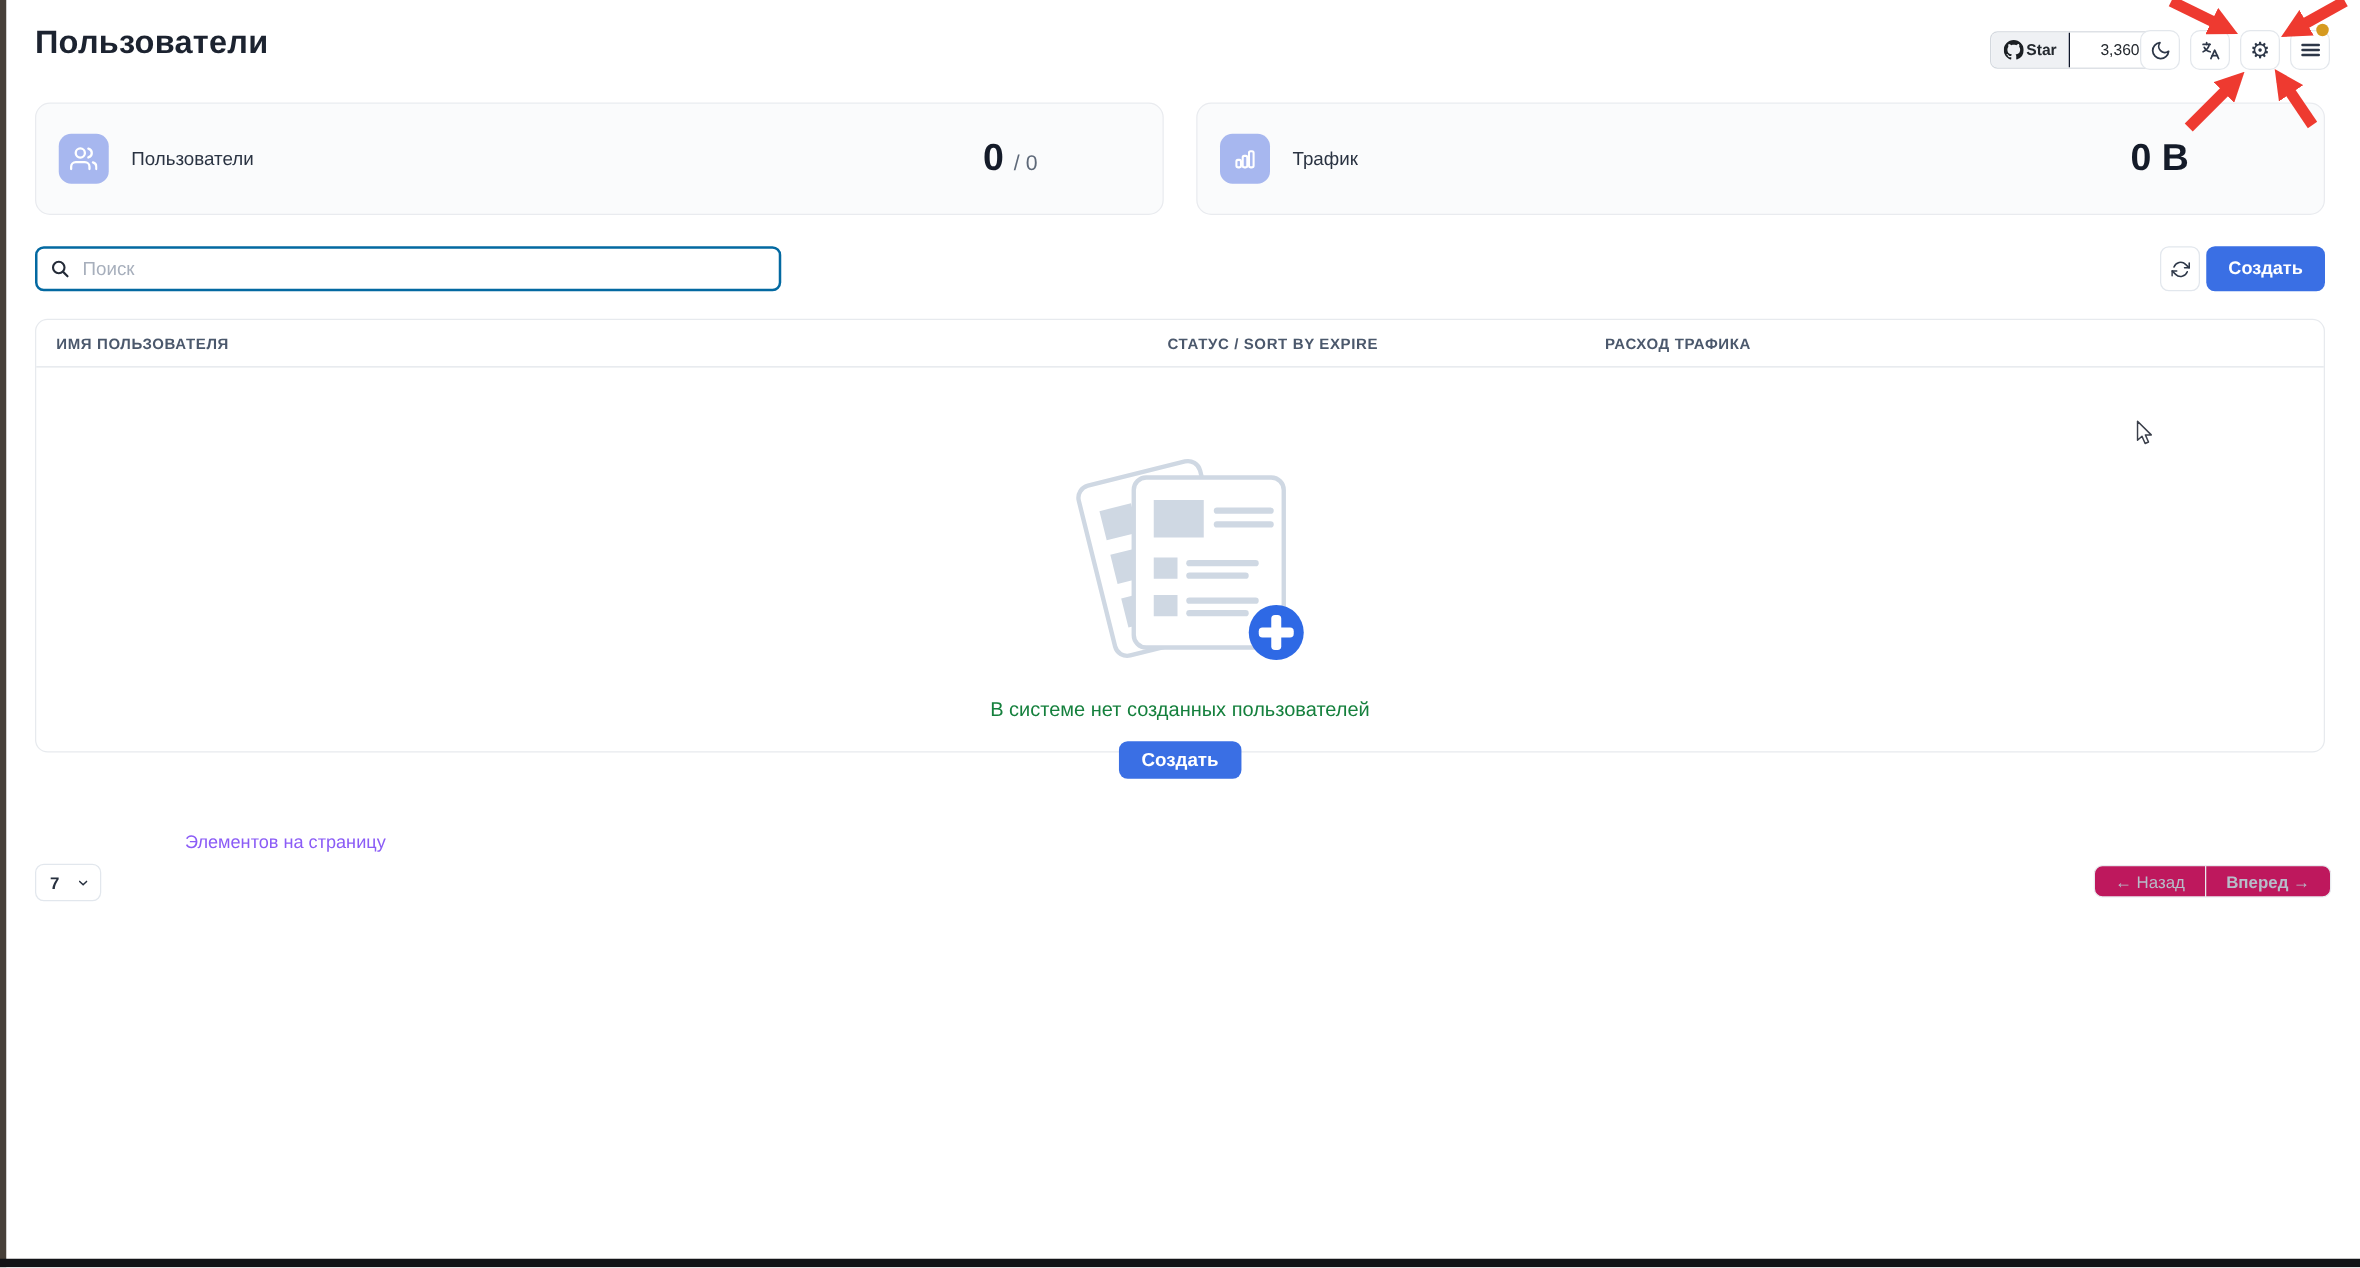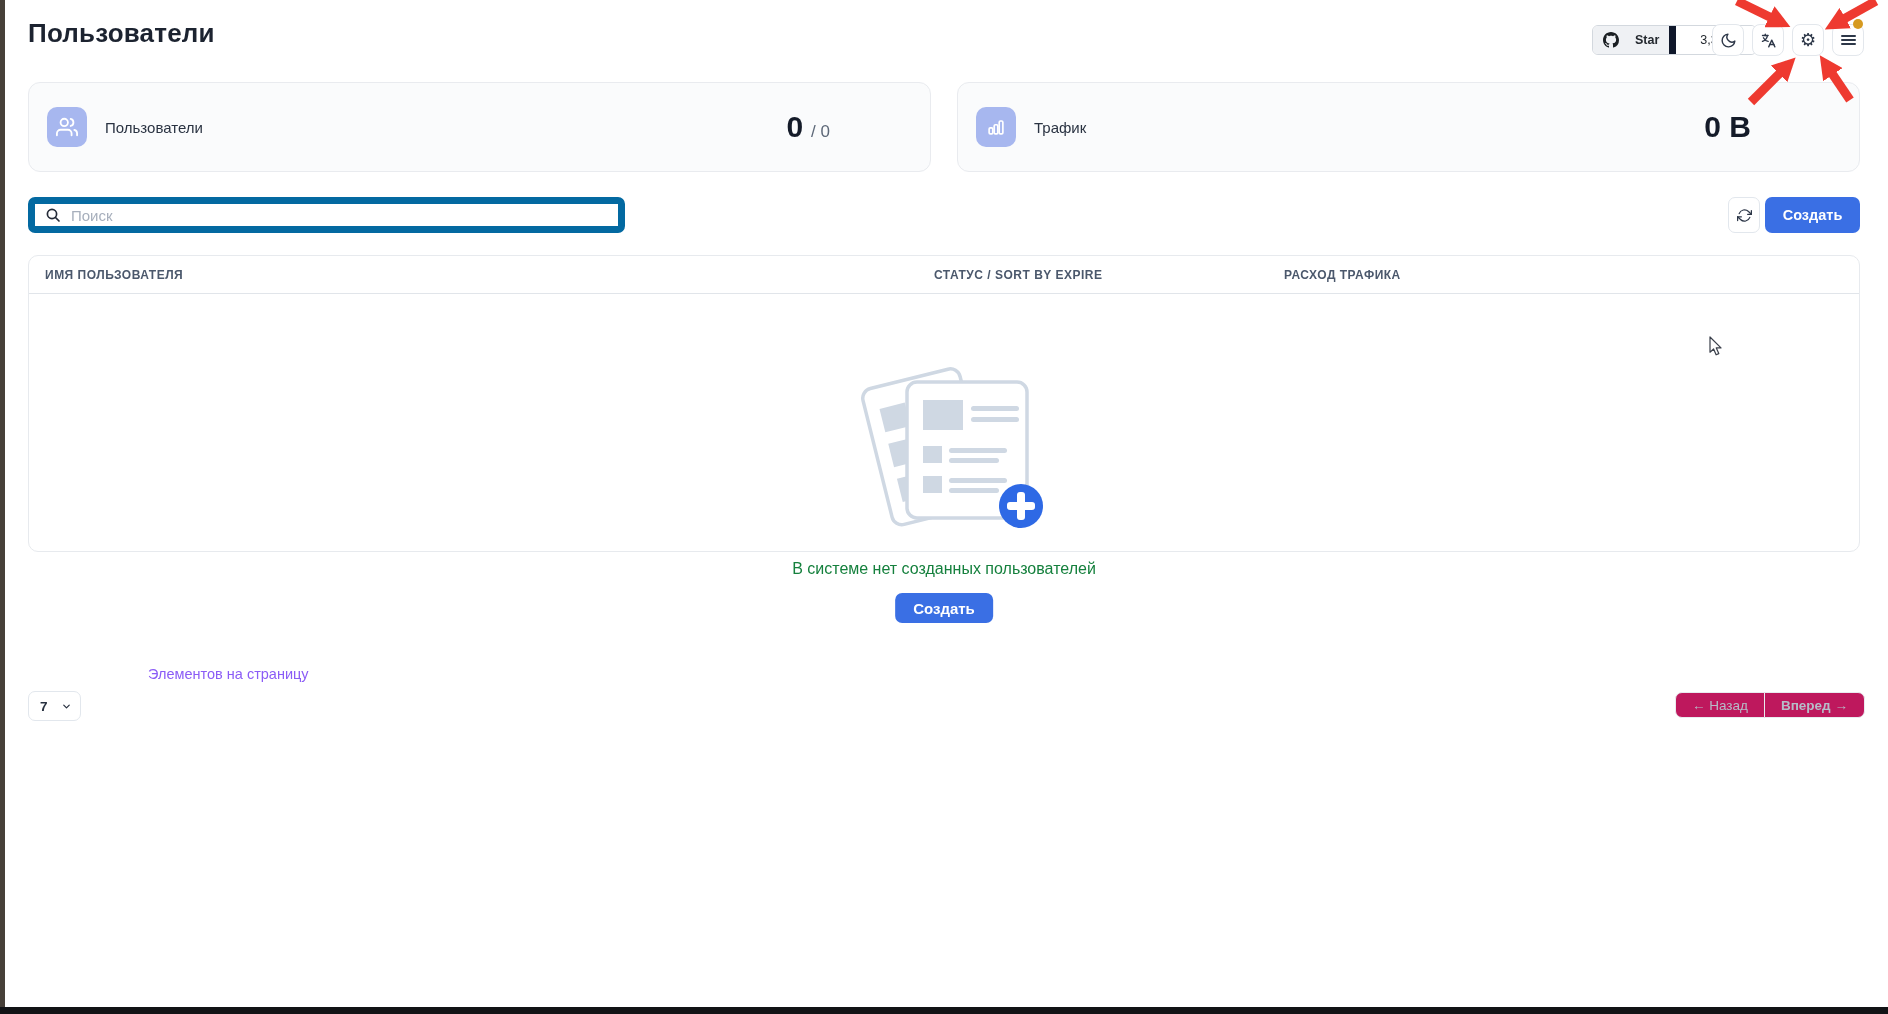"Star" .gh-star { border-right: 7px solid #0f172a -> 1px solid #0f172a; gap: 16px -> 2px }
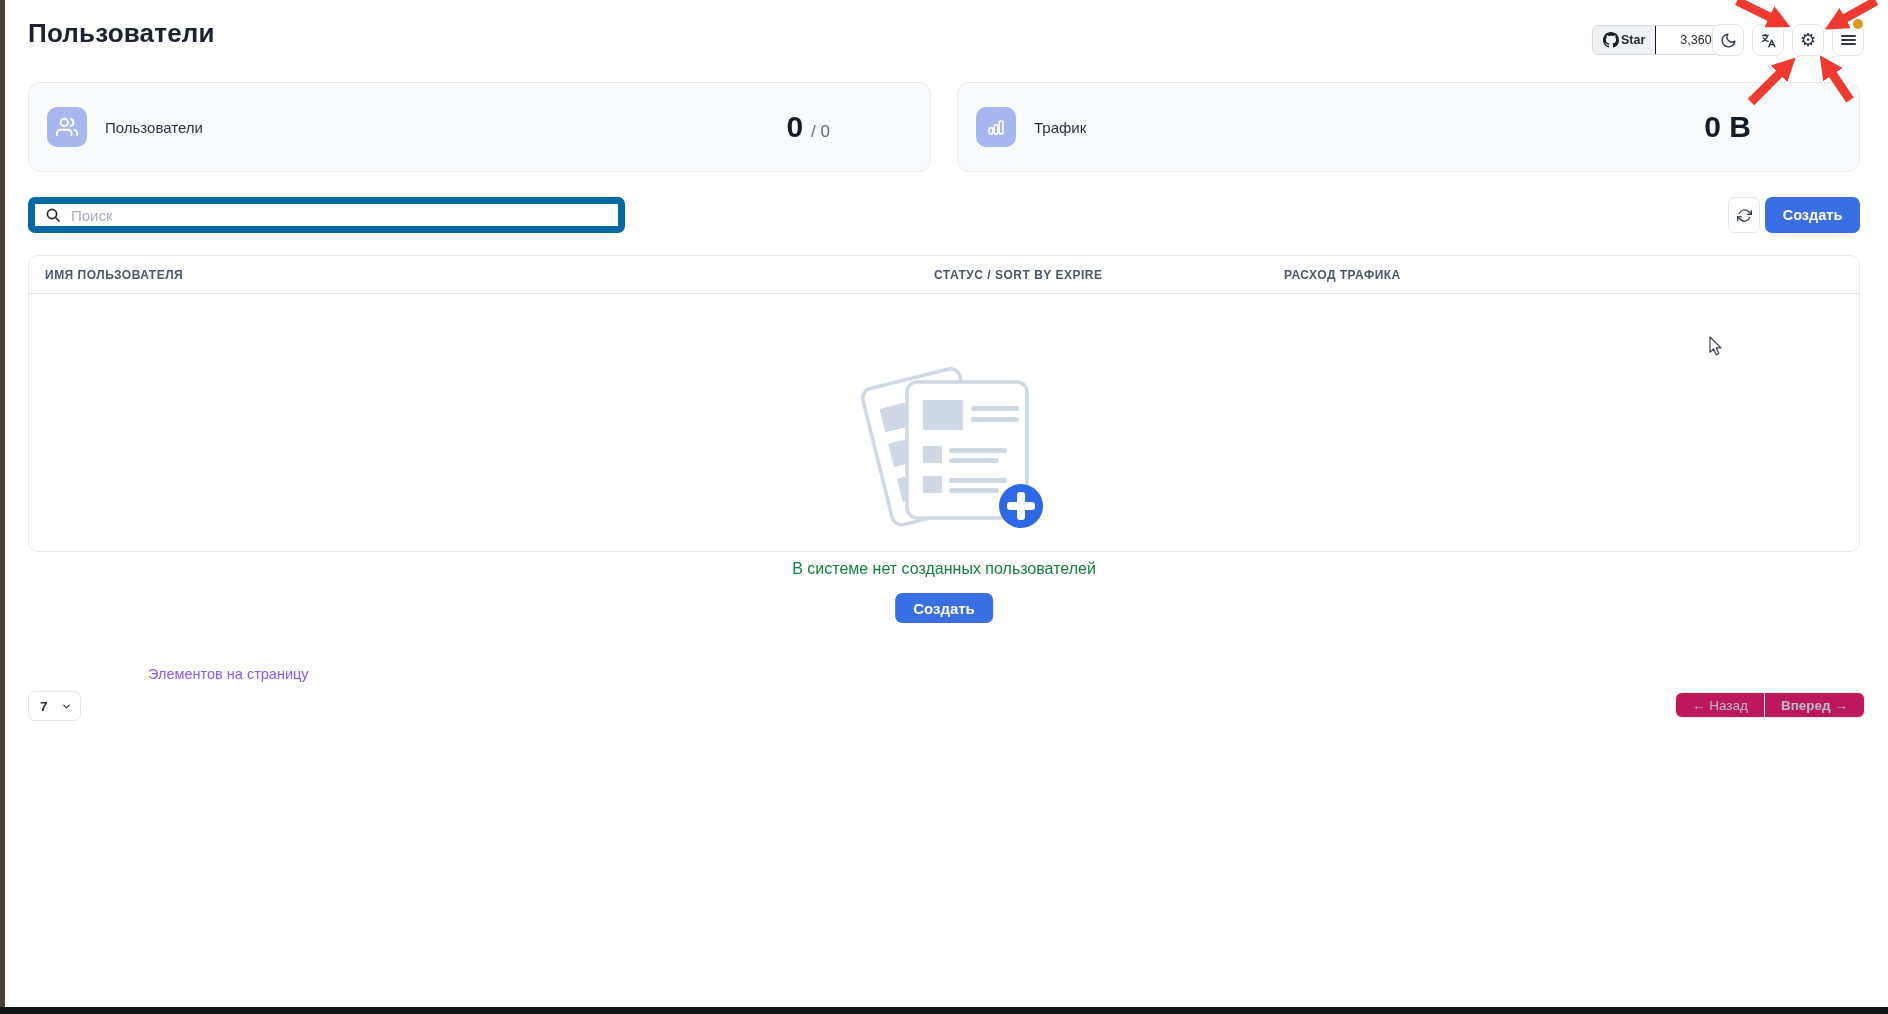"Поиск" .search-box { border: 7px solid #0369a1 -> 2px solid #0369a1 }
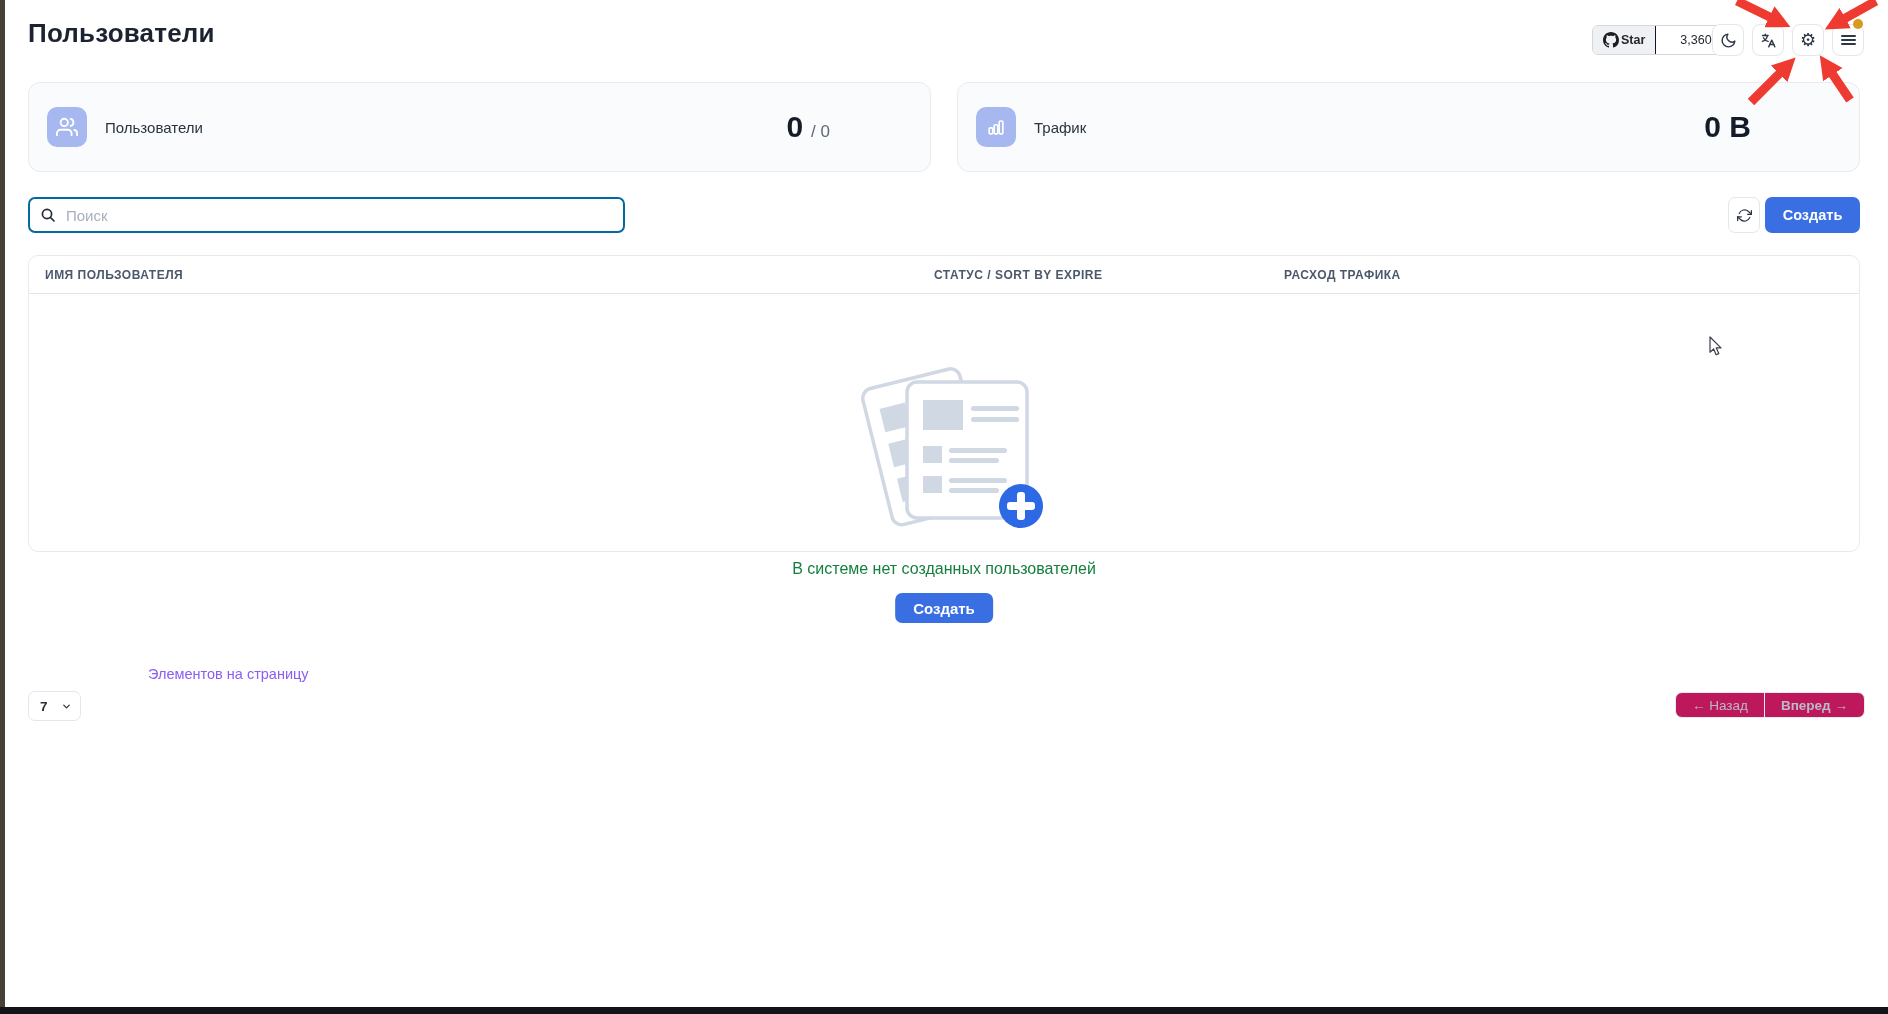"ИМЯ ПОЛЬЗОВАТЕЛЯ" .table { height: 297px -> 347px }
